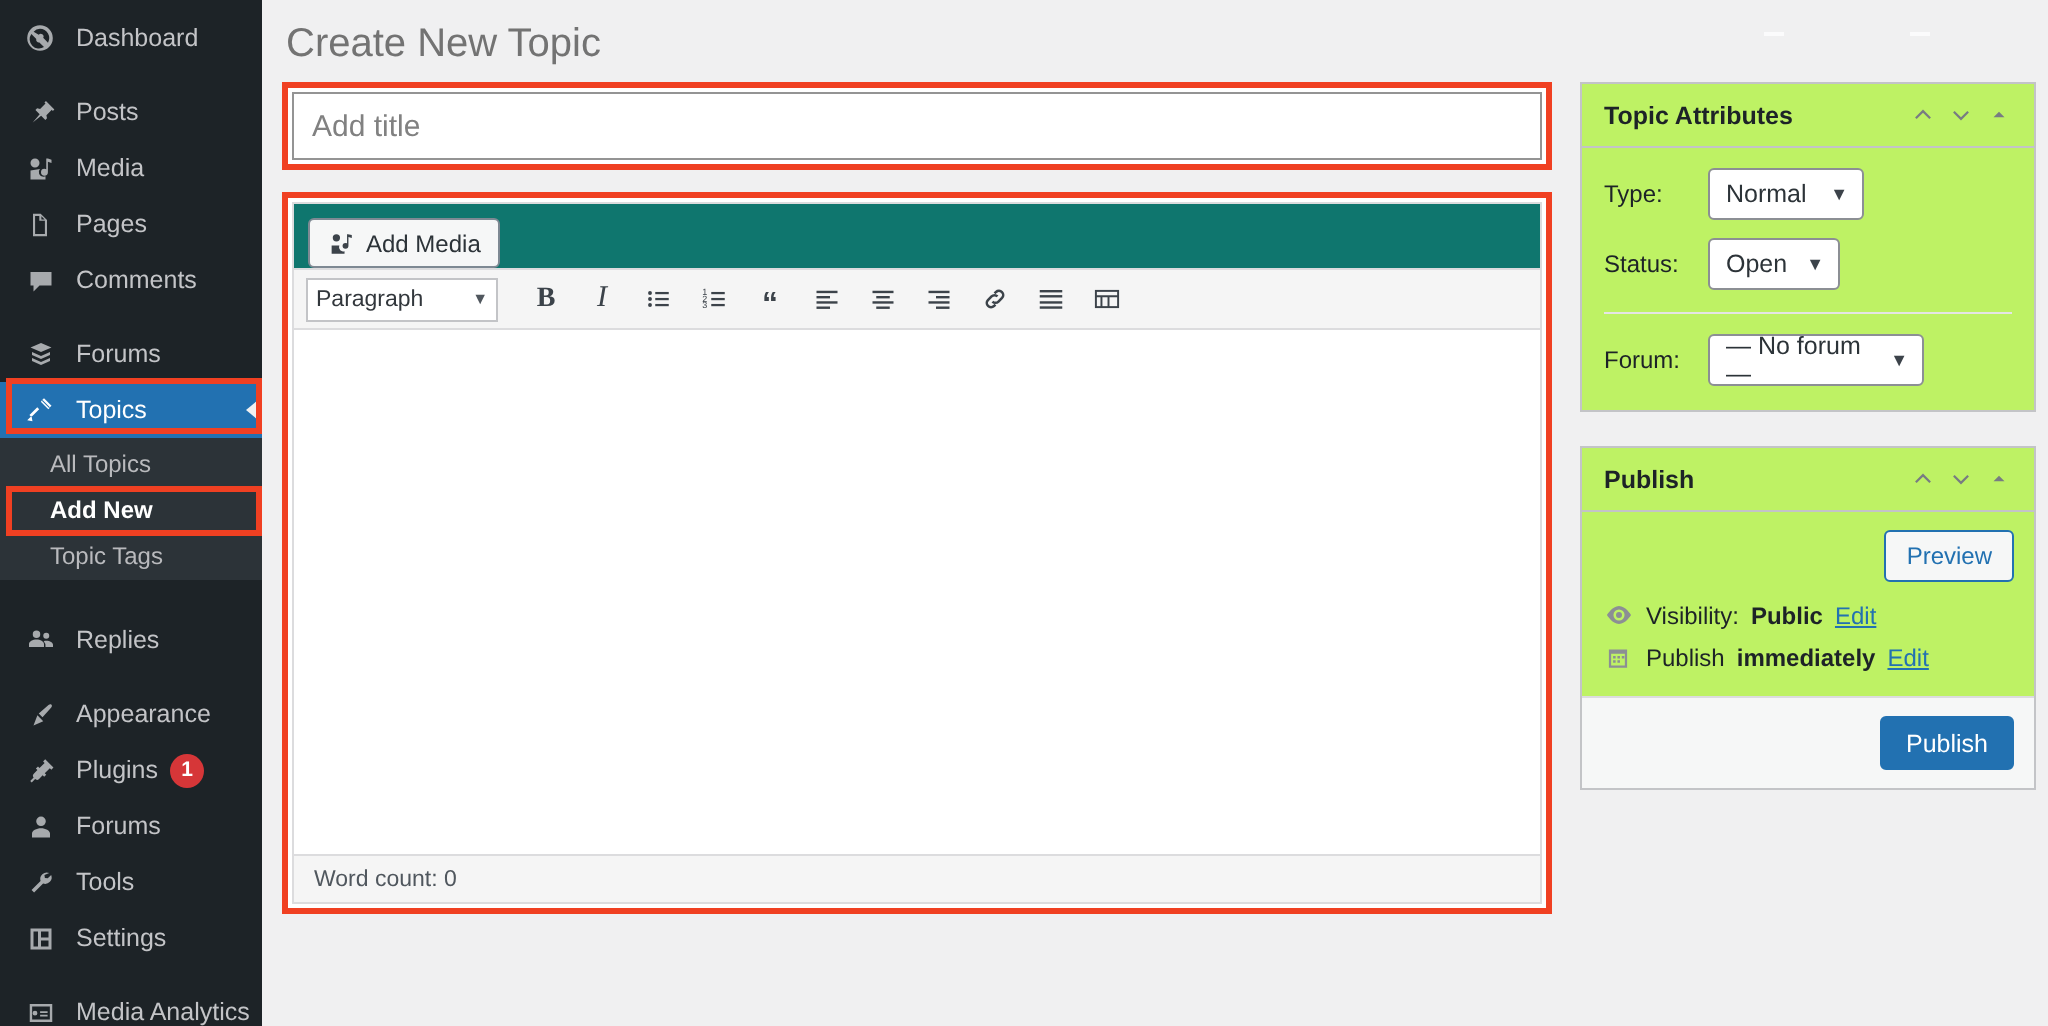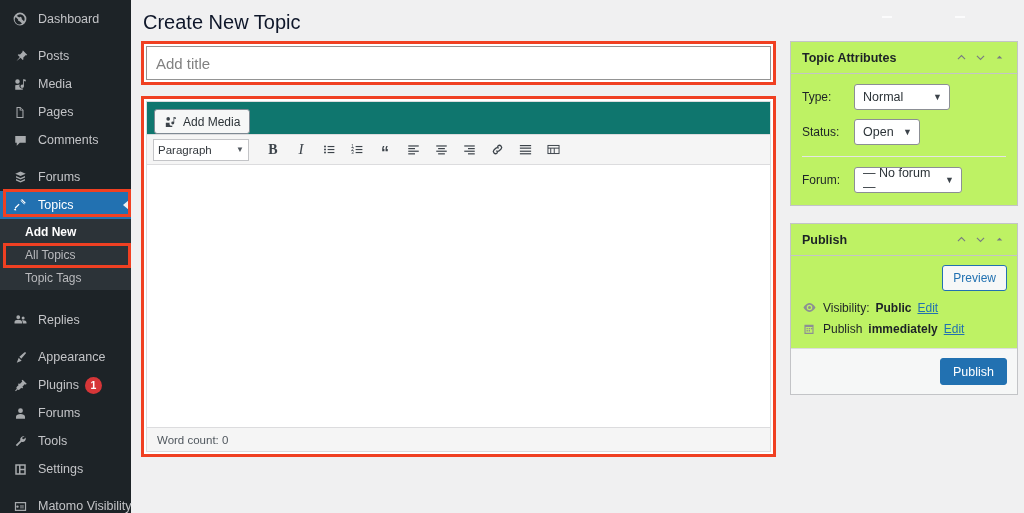"Create New Topic" .page-title { color: #0f172a -> #737373 }
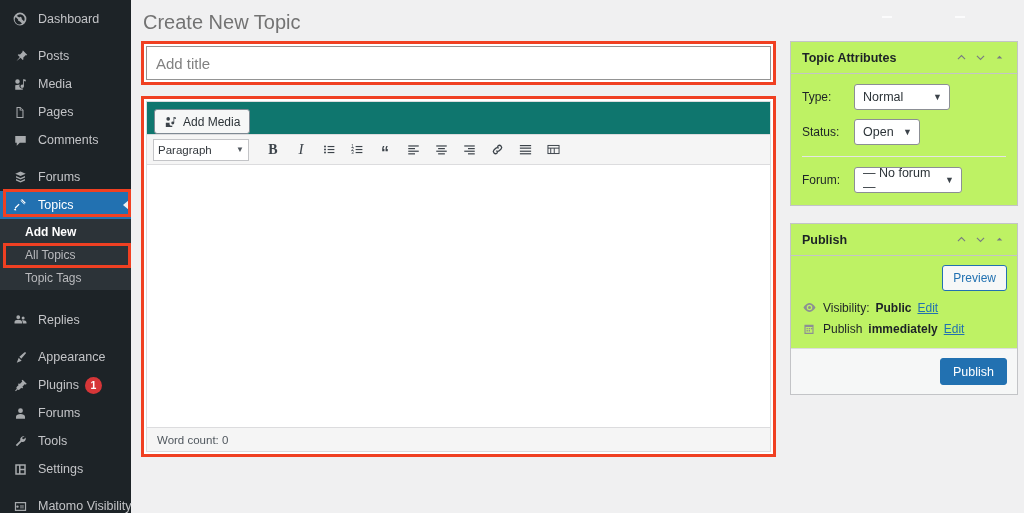"Normal" div.sel { width: 96px -> 78px }
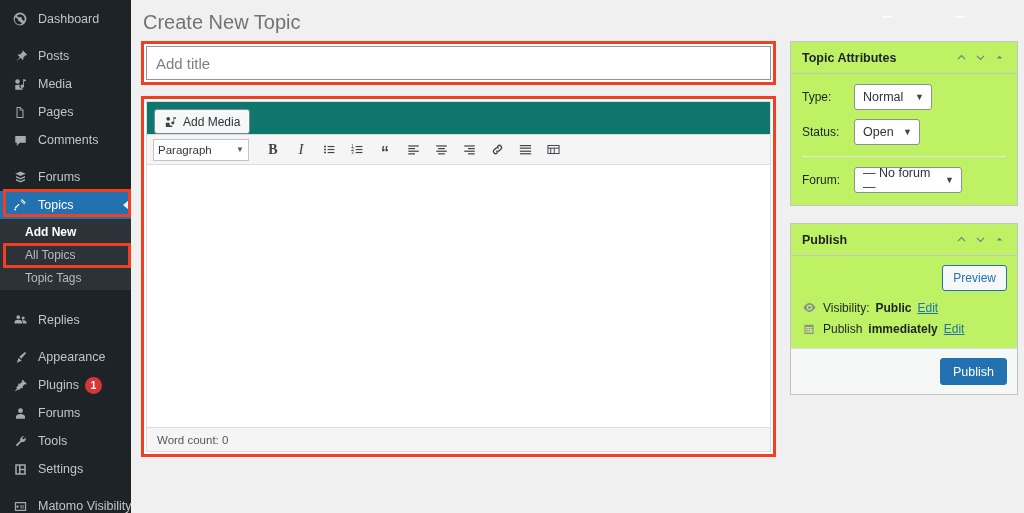"Add New" div.submenu-item { order: before "All Topics" -> after "All Topics" }
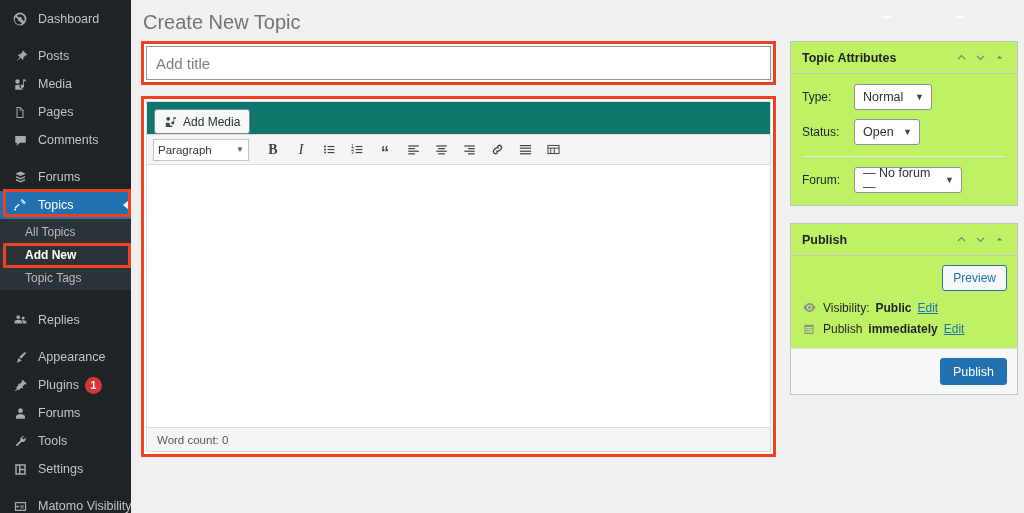"Matomo Visibility" span.lbl { text: Matomo Visibility -> Media Analytics }
